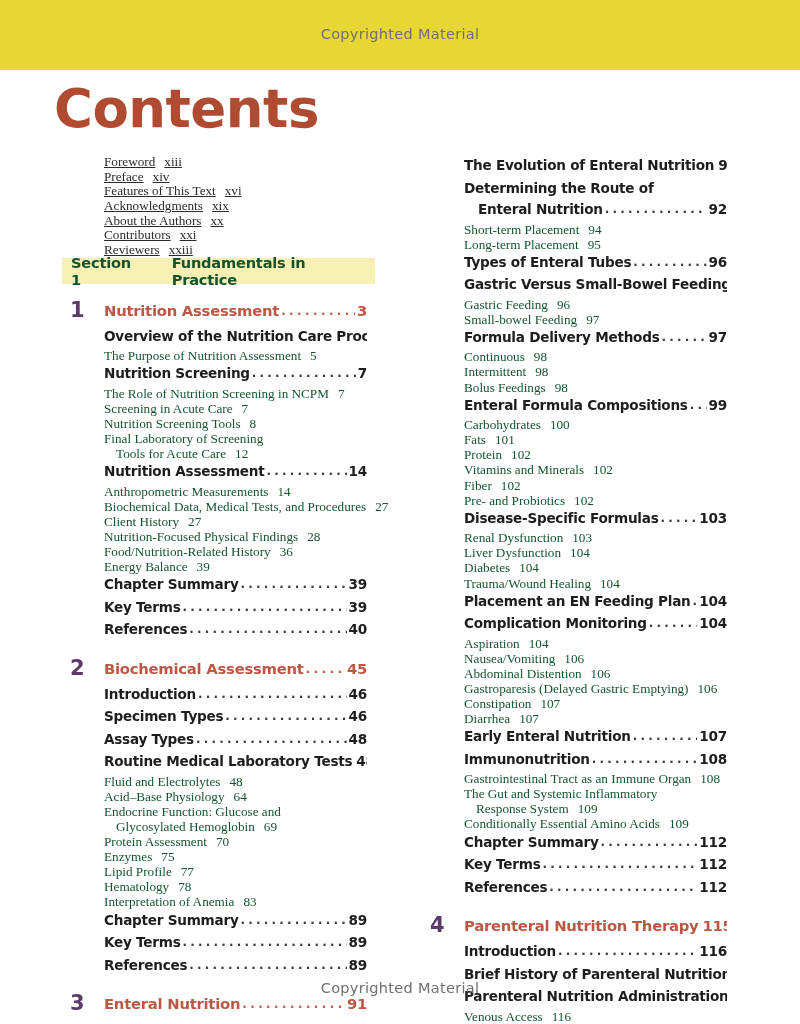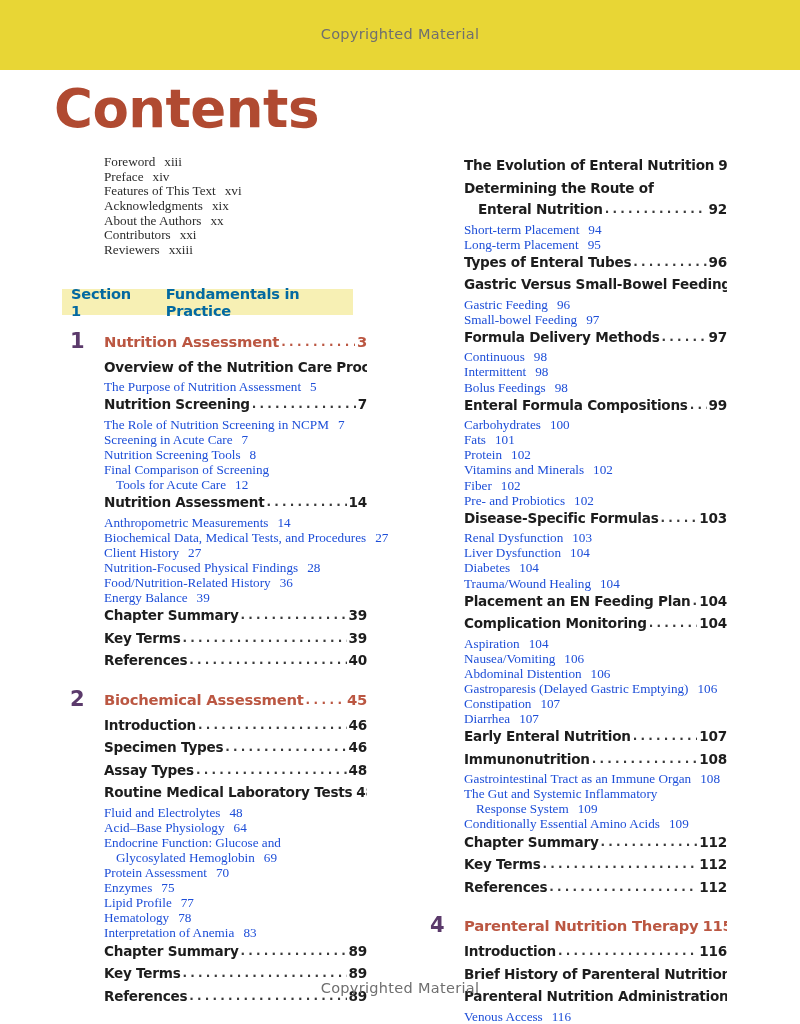"Foreword xiii" .fm-row { text-decoration: none -> underline }
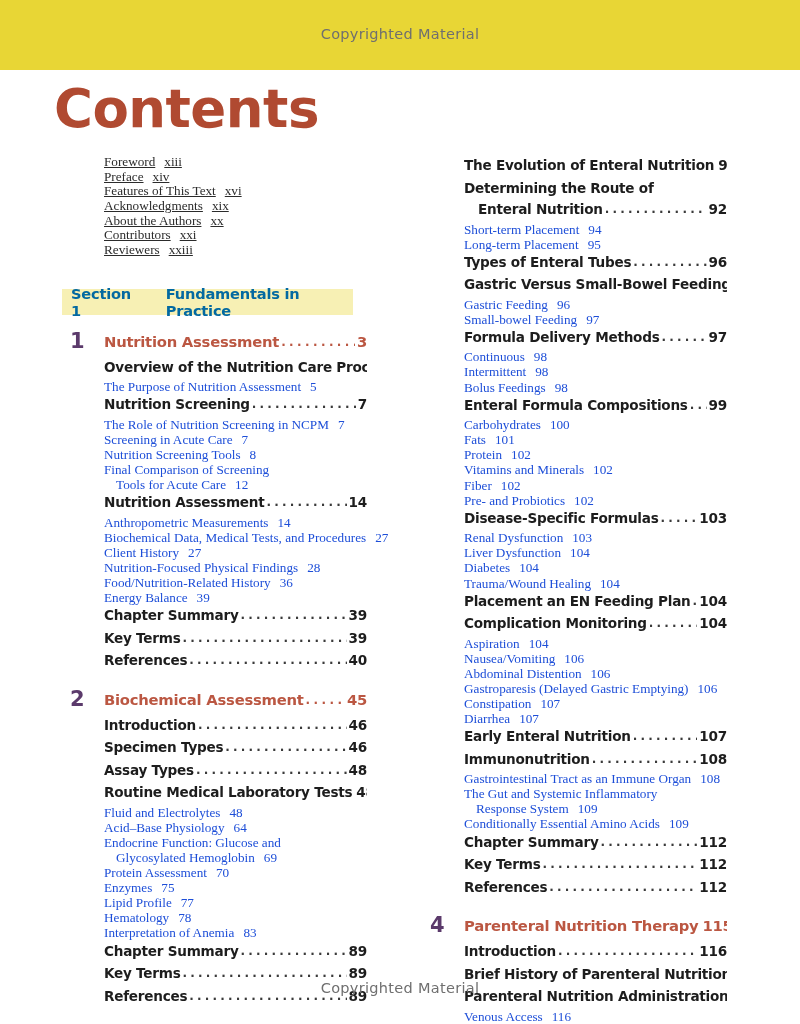"Short-term Placement 94" .r-h2 { color: #1d4ed8 -> #14532d }
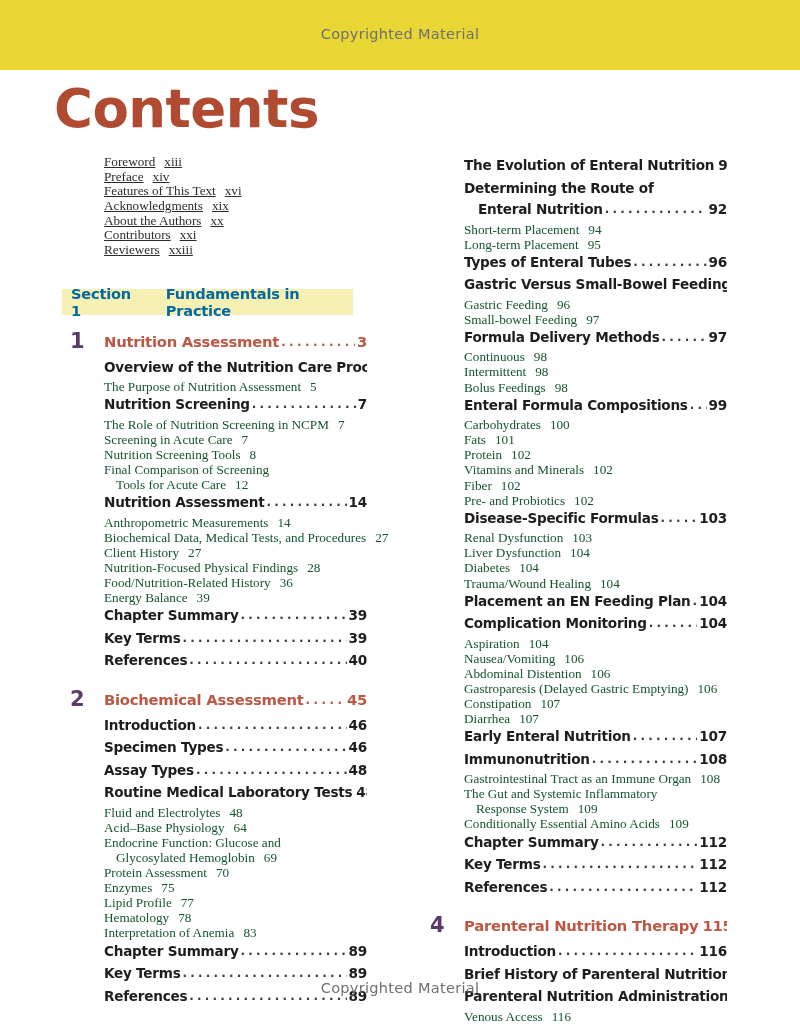"Section 1" .section-banner { color: #0369a1 -> #14532d; margin-top: 31px -> 0; width: 291px -> 313px }
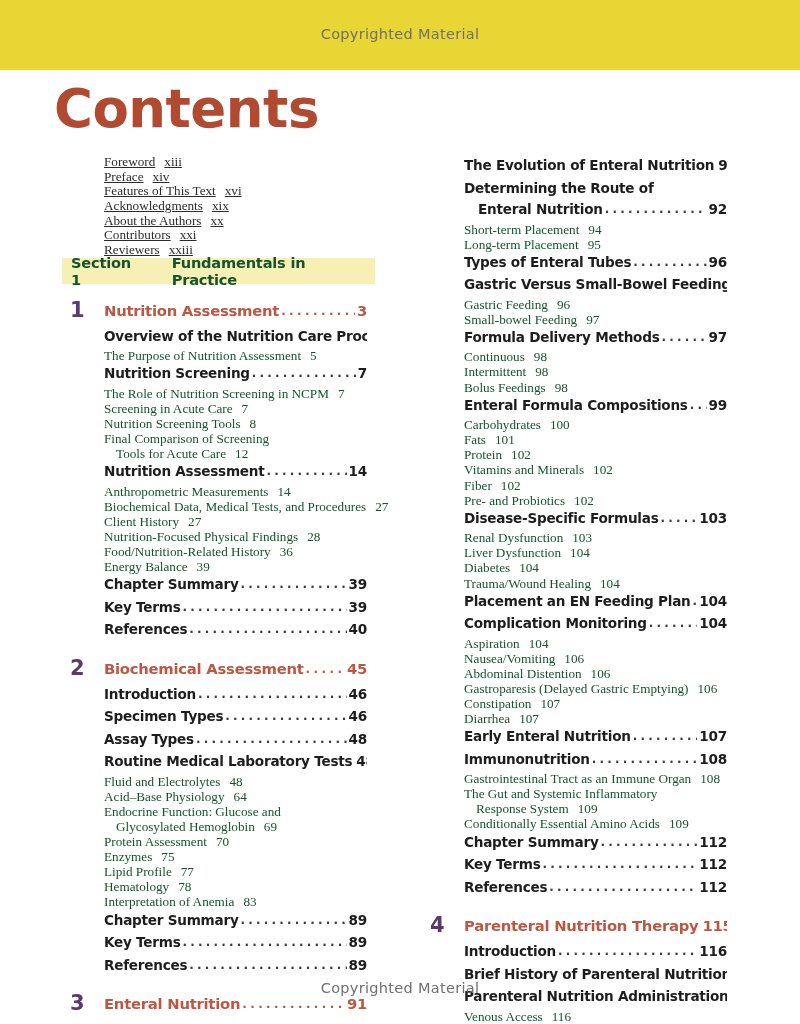"Final Comparison of Screening" span { text: Comparison -> Laboratory }
